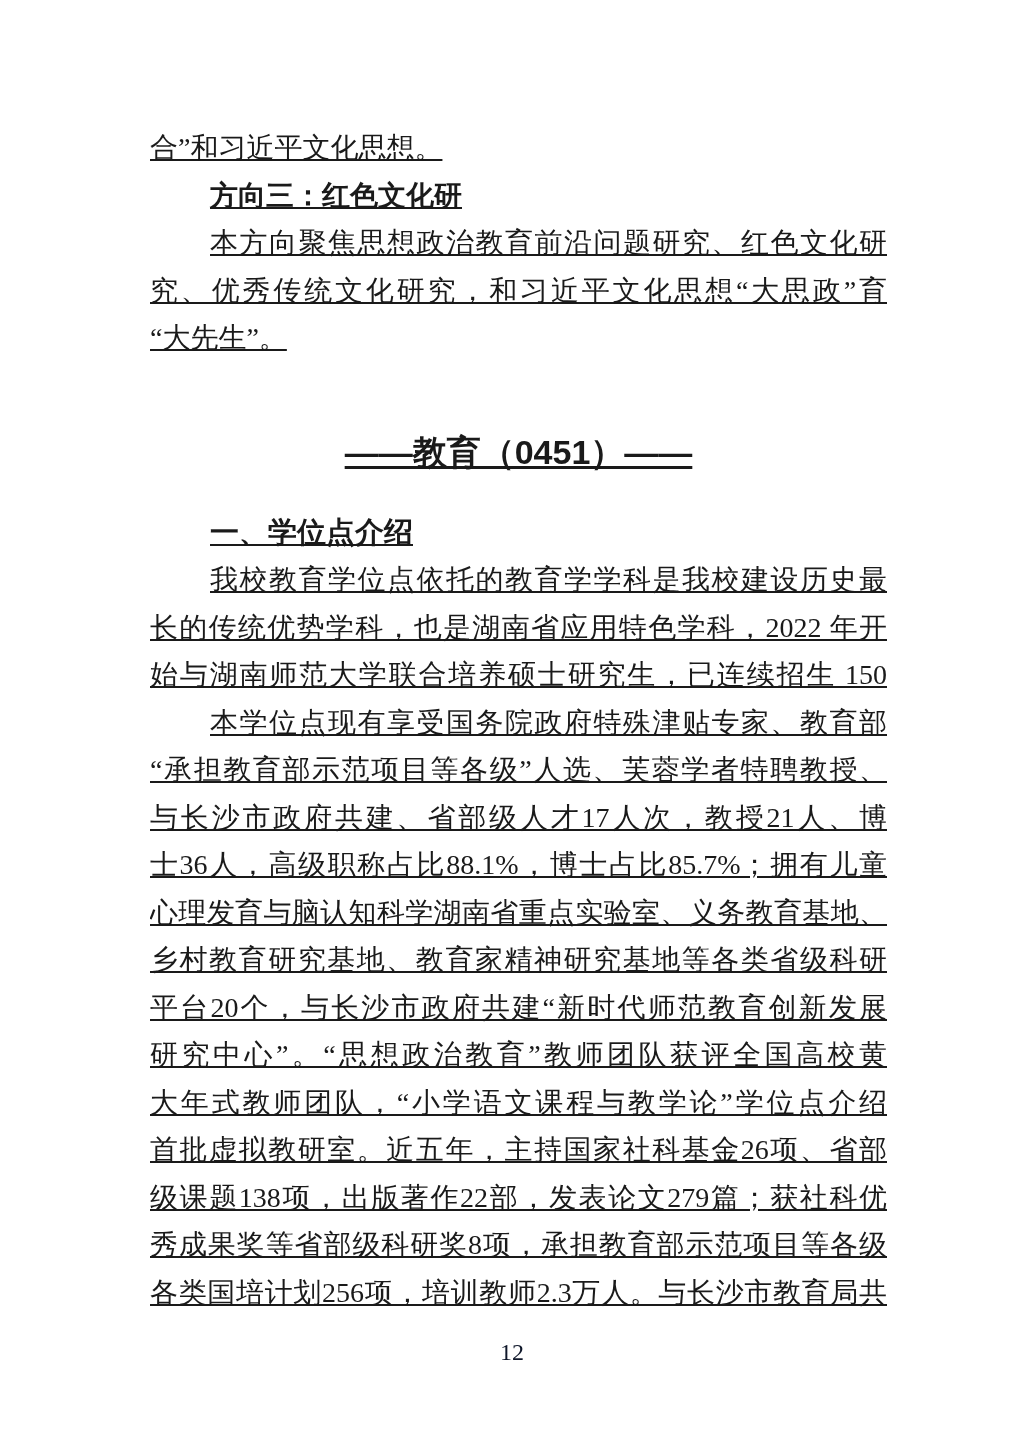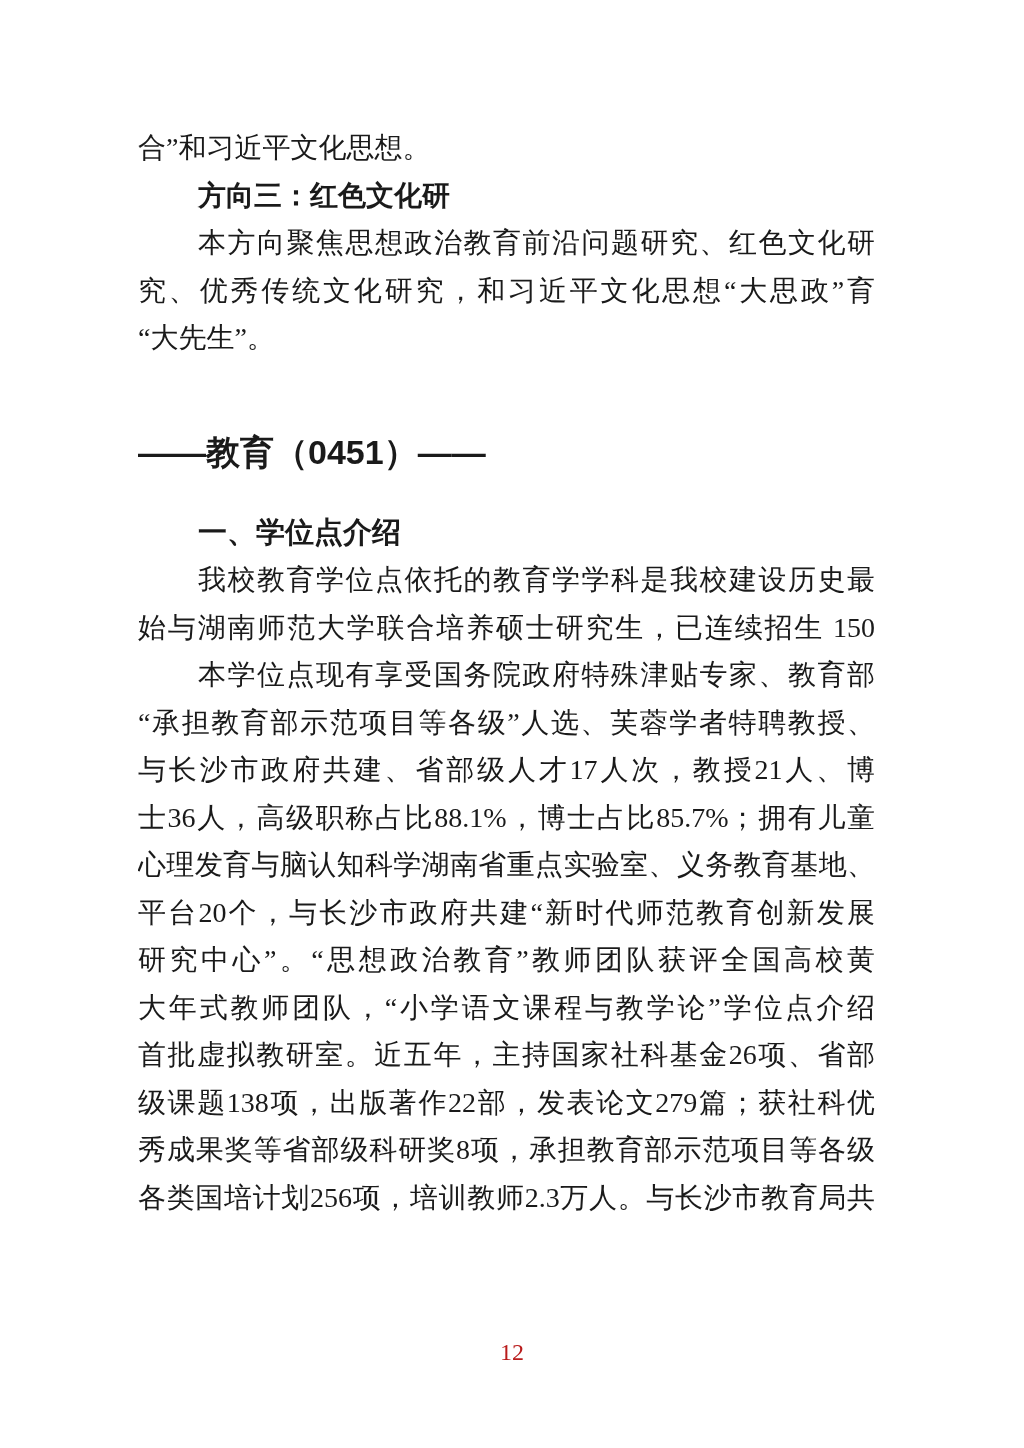"合”和习近平文化思想。" .content { left: 138px -> 150px; text-decoration: none -> underline }
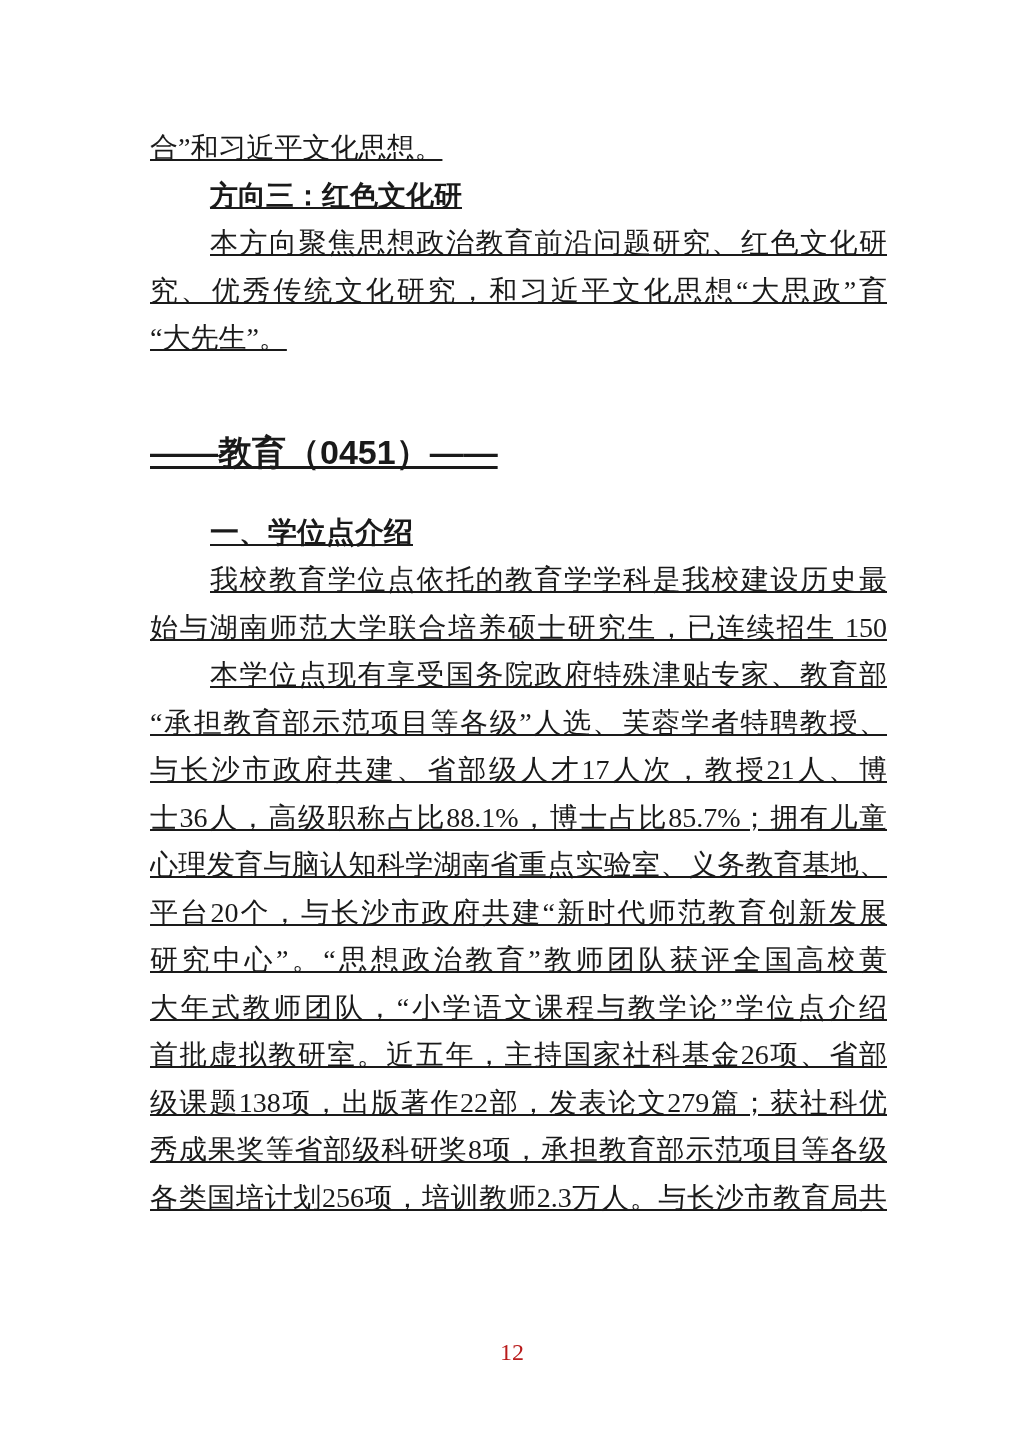"——教育（0451）——" .chapter-title { text-align: none -> center }
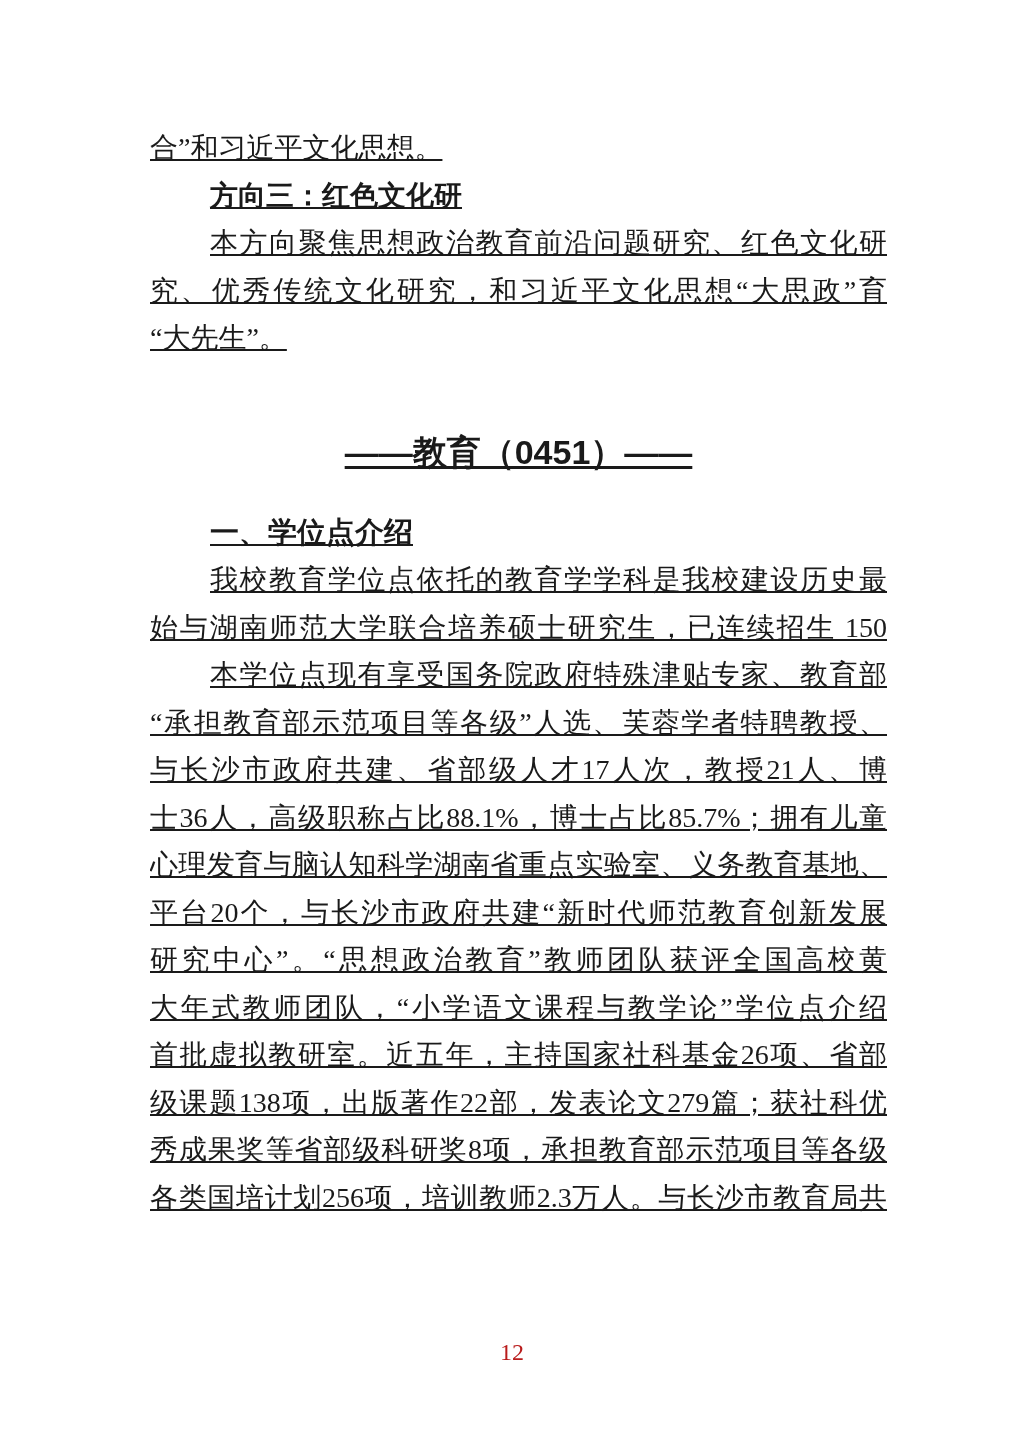"长的传统优势学科，也是湖南省应用特色学科，2022 年开" div.ln { html: none -> <div>长的传统优势学科，也是湖南省应用特色学科，2022 年开</div> }
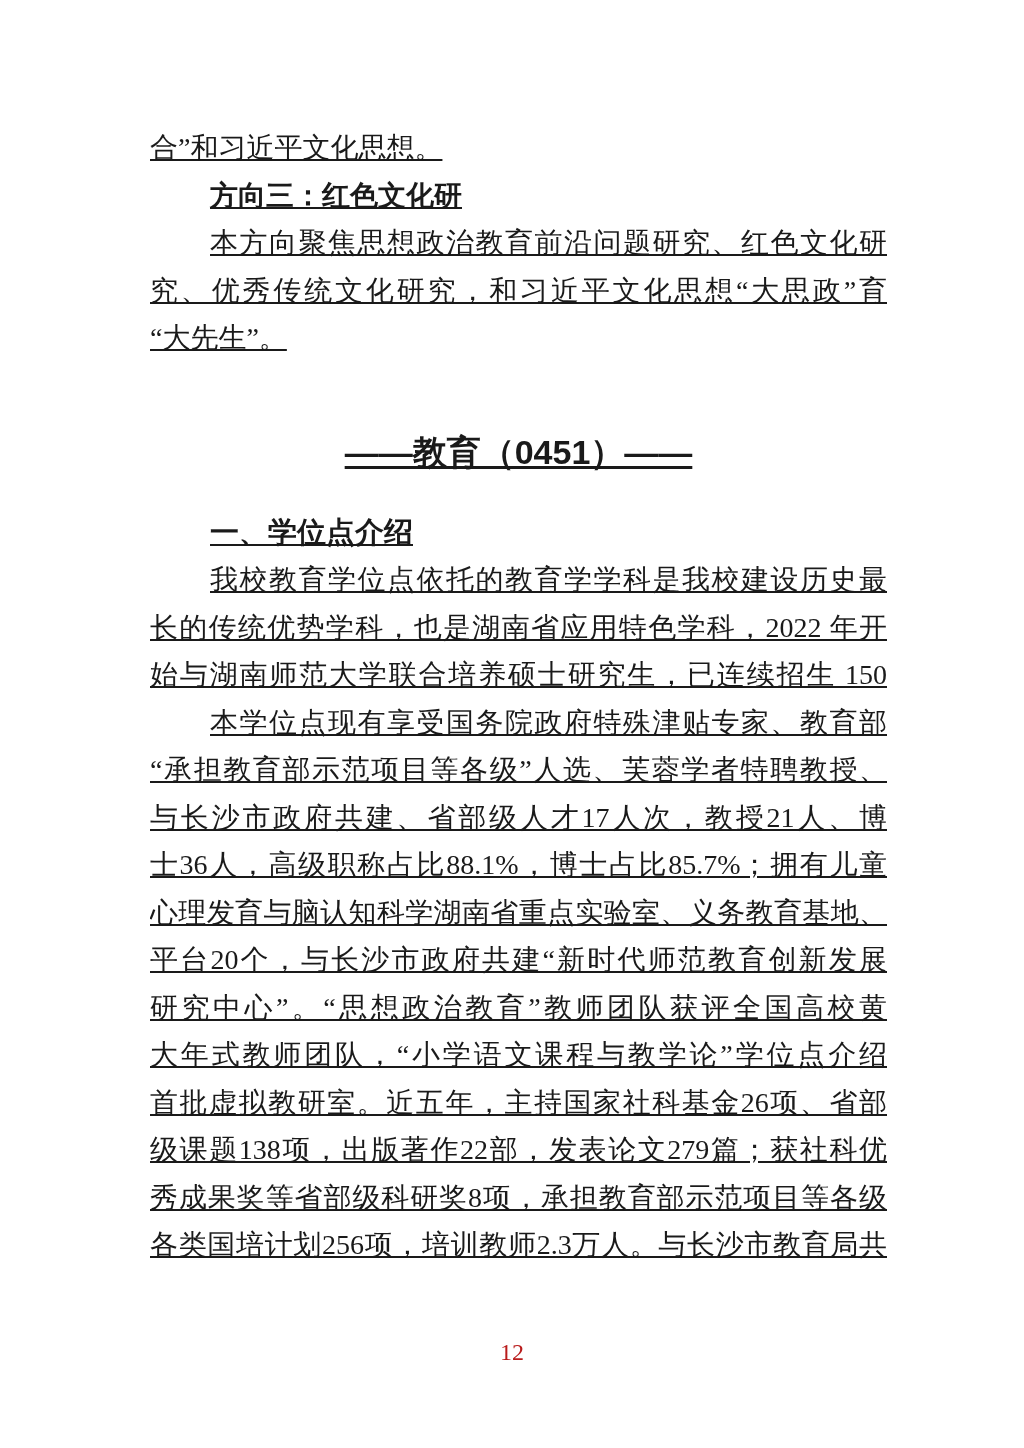"乡村教育研究基地、教育家精神研究基地等各类省级科研" div.ln { html: none -> <div>乡村教育研究基地、教育家精神研究基地等各类省级科研</div> }
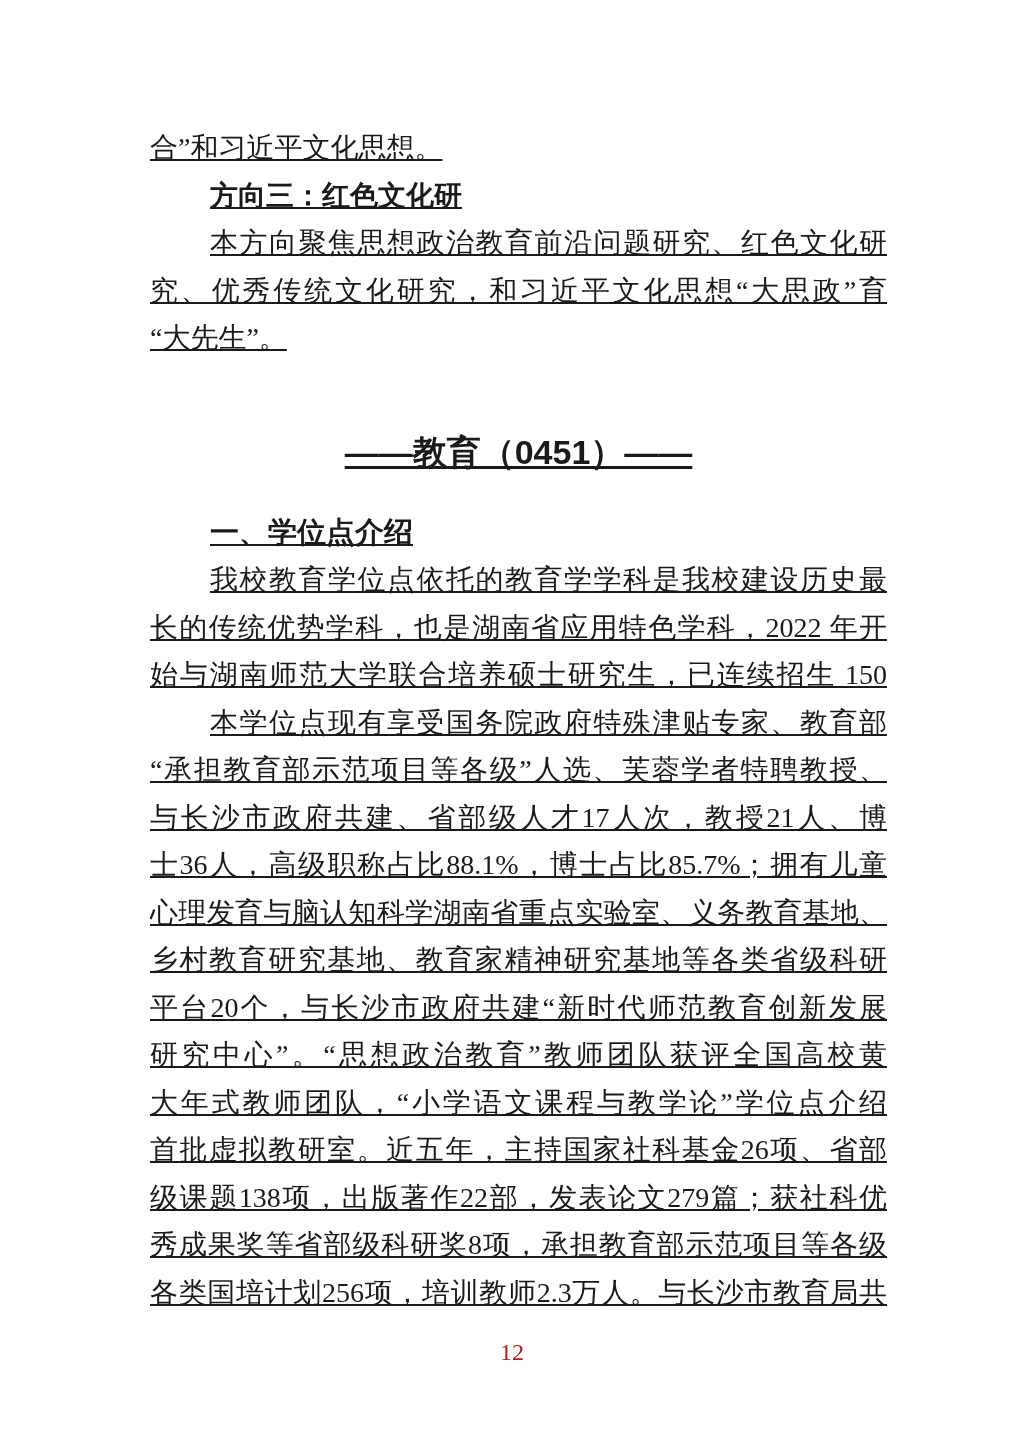"12" .footer { color: #b91c1c -> #0f172a }
